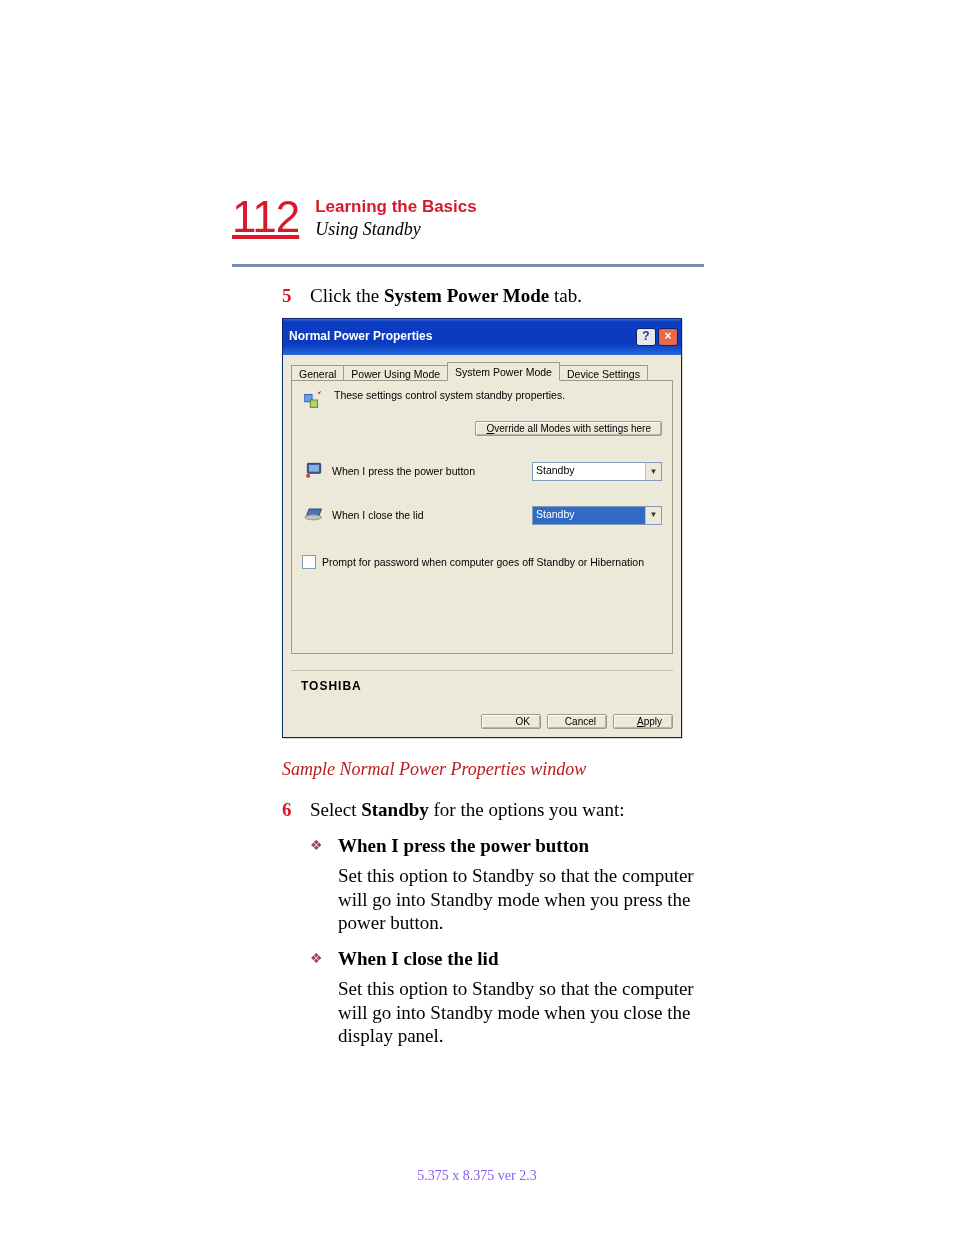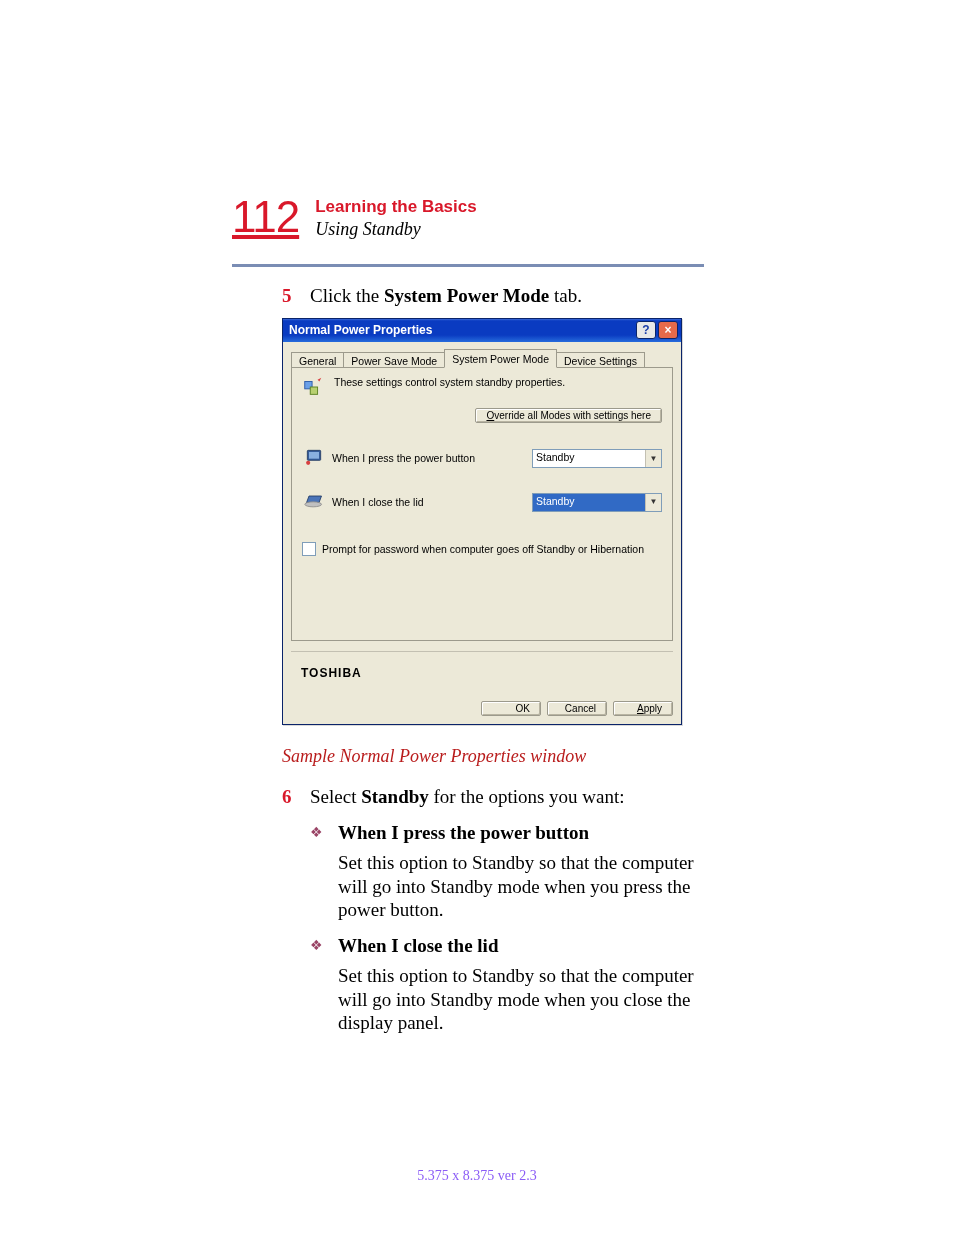"Normal Power Properties" .titlebar { height: 23px -> 36px }
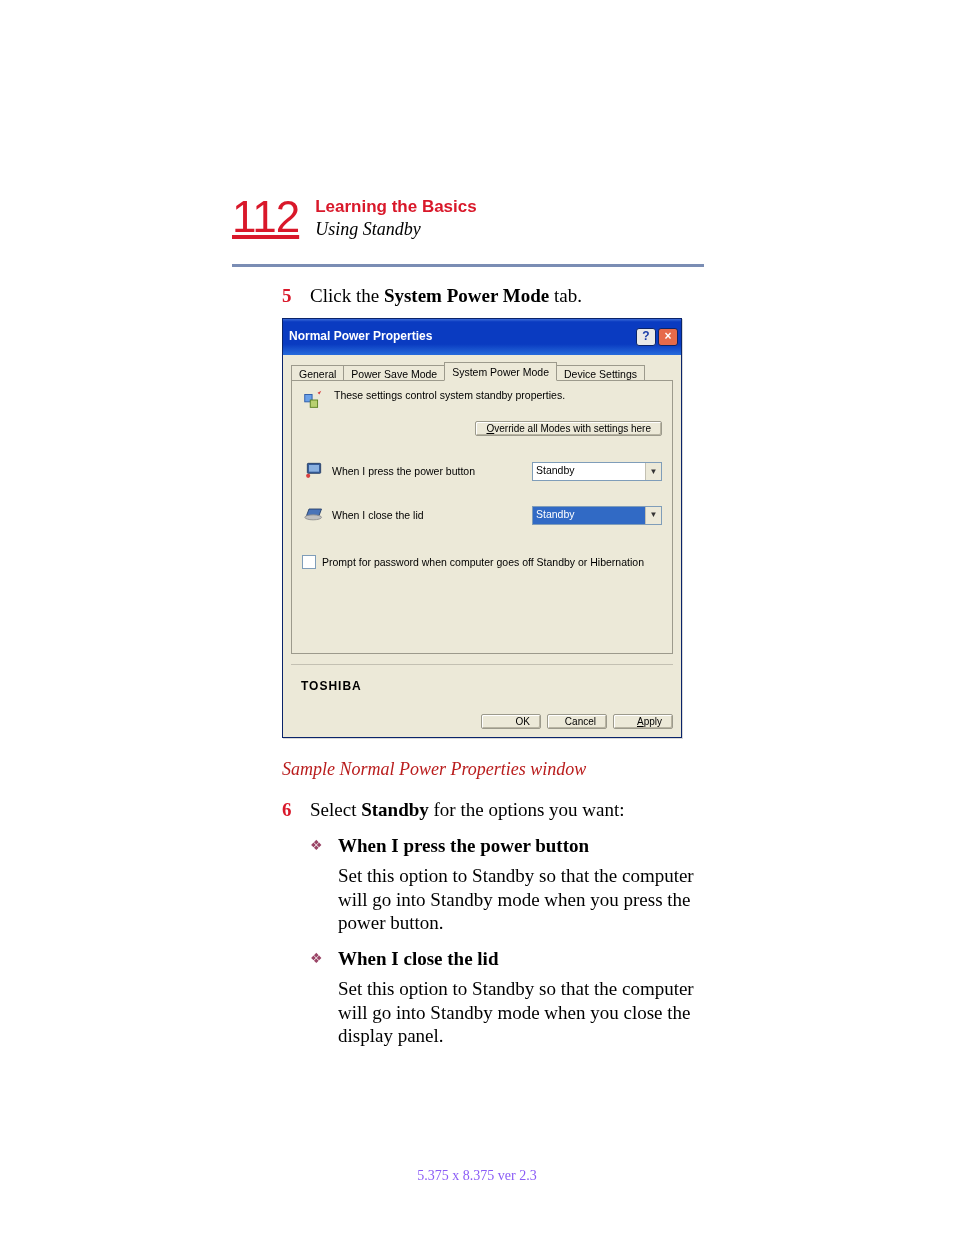"Power Save Mode" div.tab { text: Save -> Using }
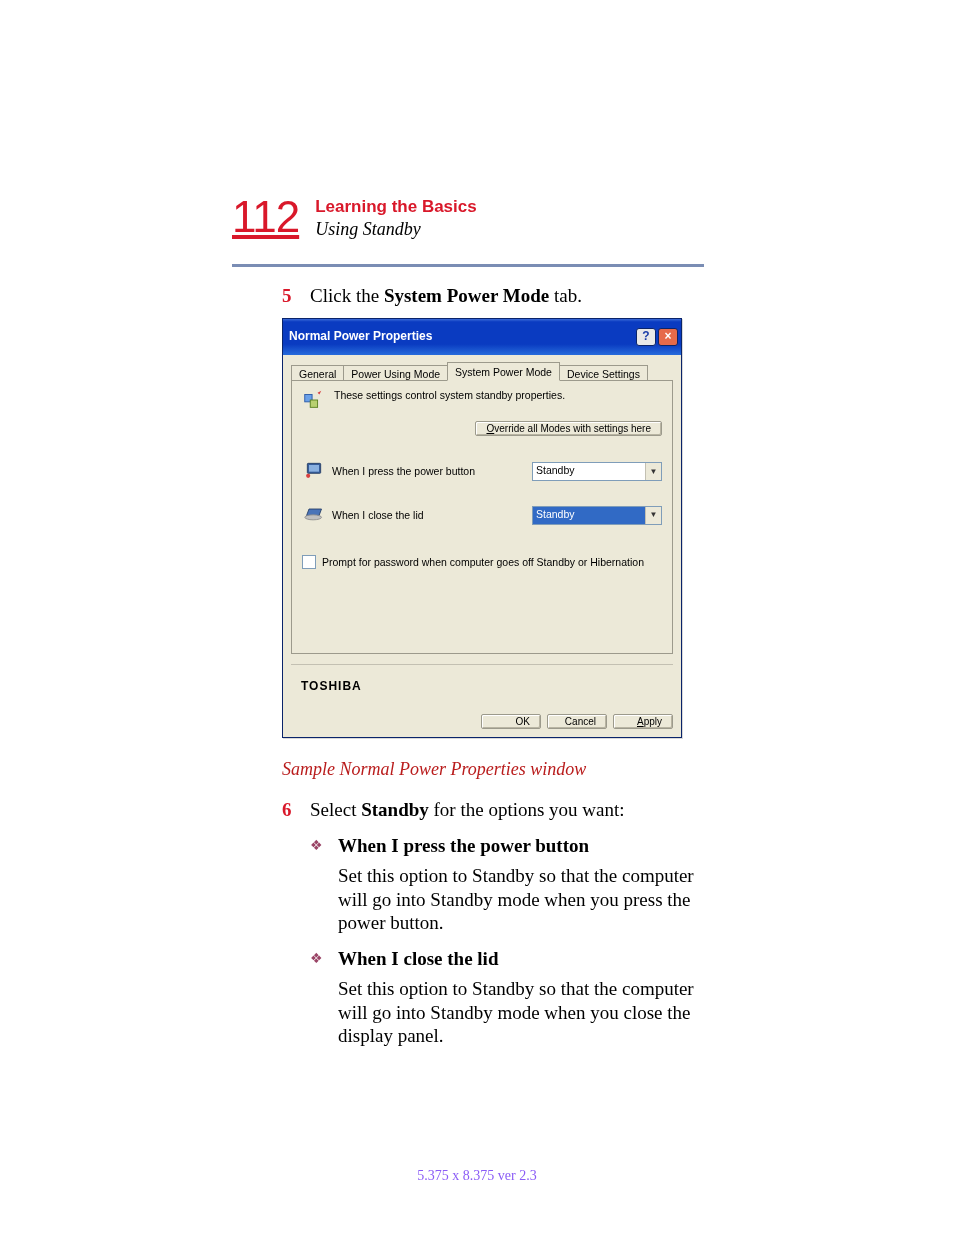"TOSHIBA" .brand { margin-top: 10px -> 16px; padding: 14px 10px 6px 10px -> 8px 10px 6px 10px }
